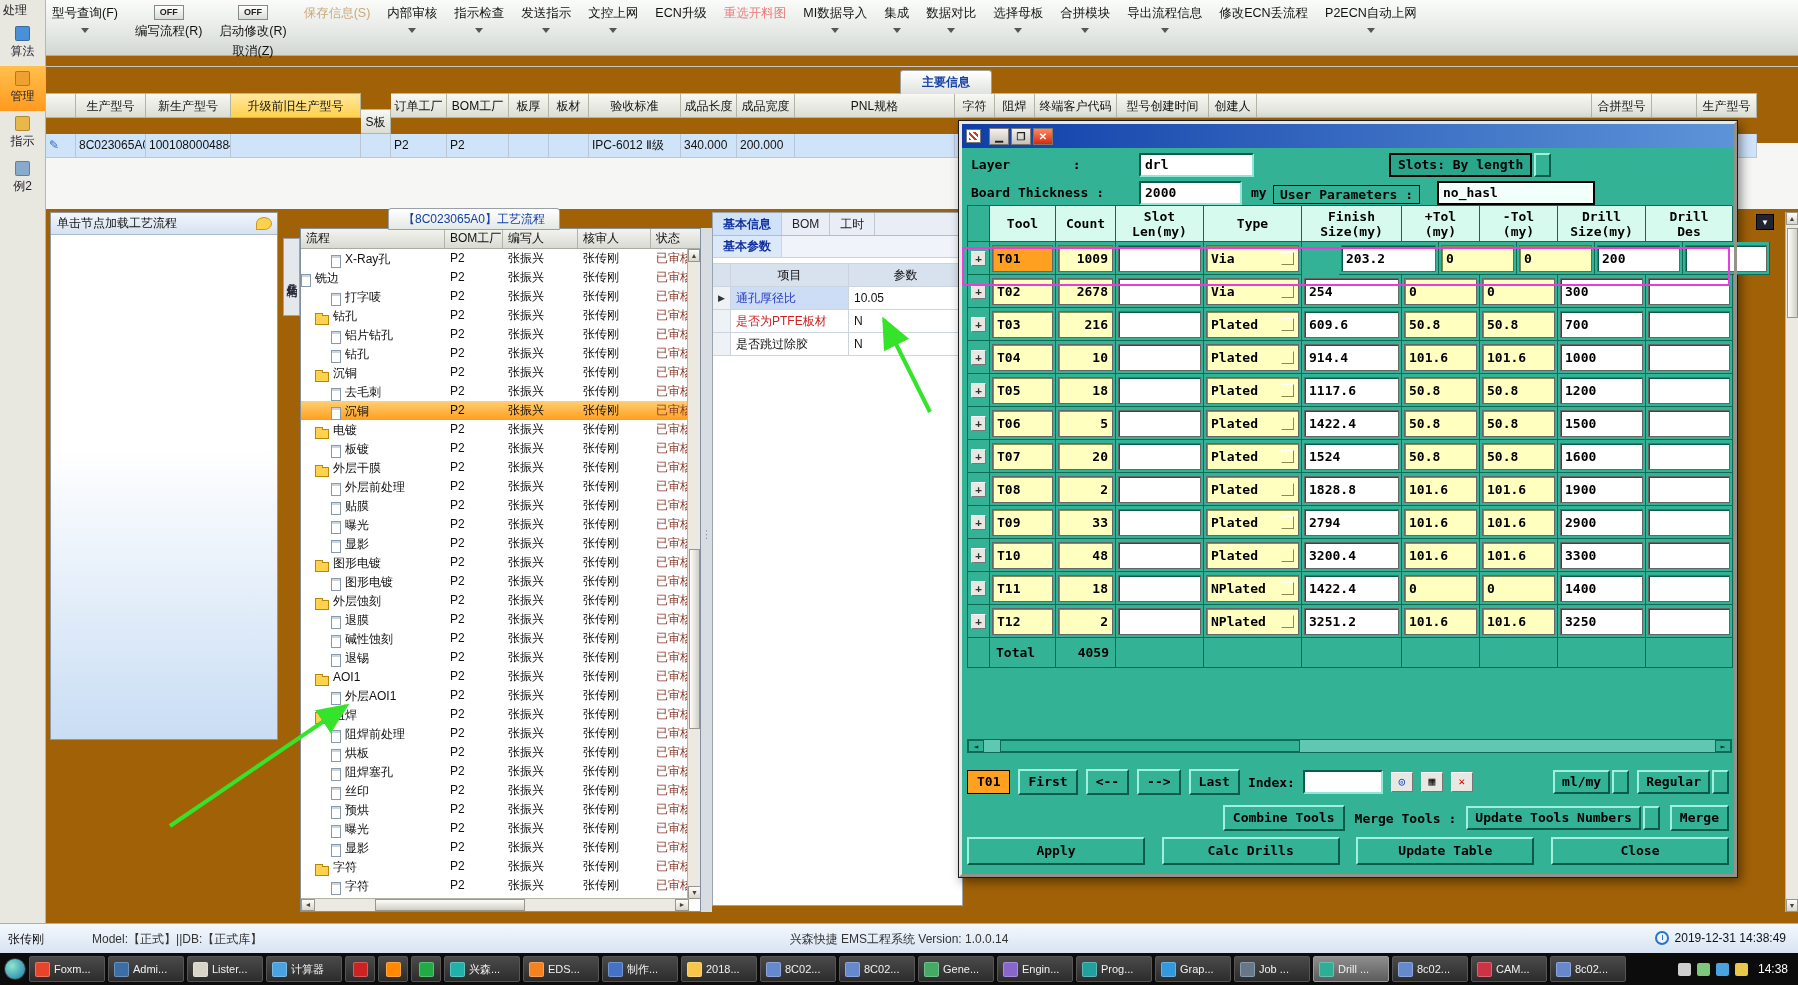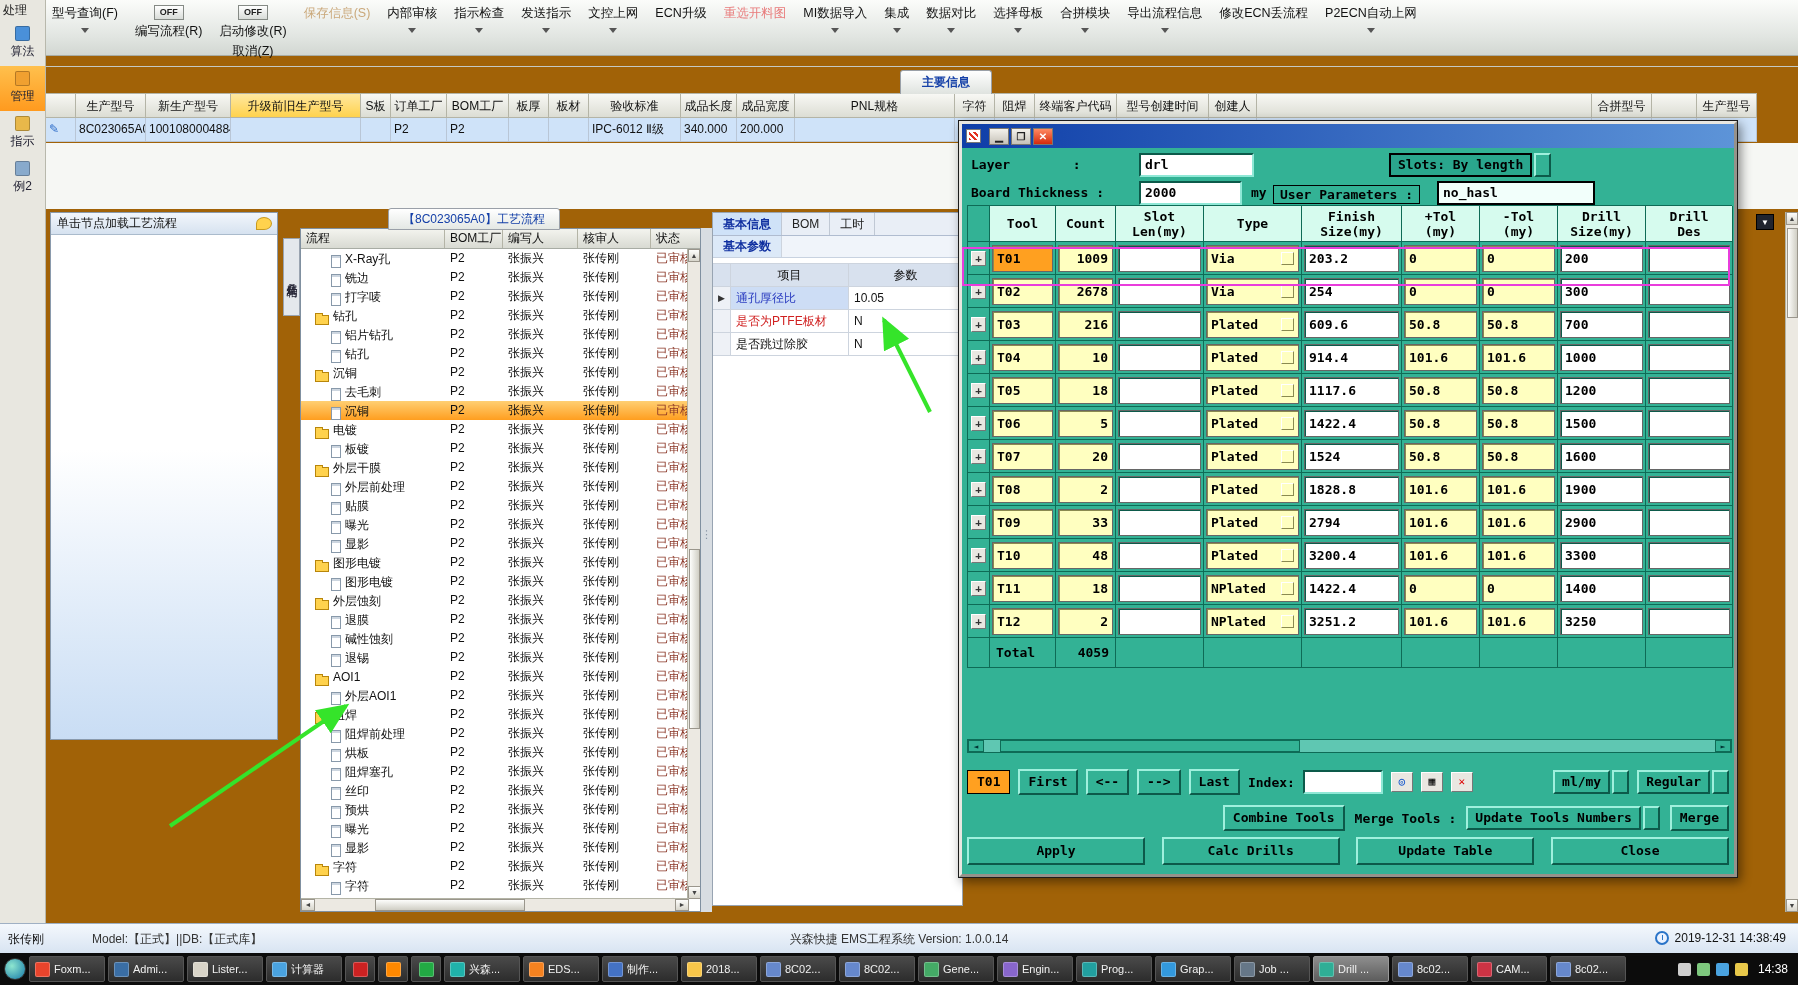"S板" div.mt-h { margin-top: none -> 16px }
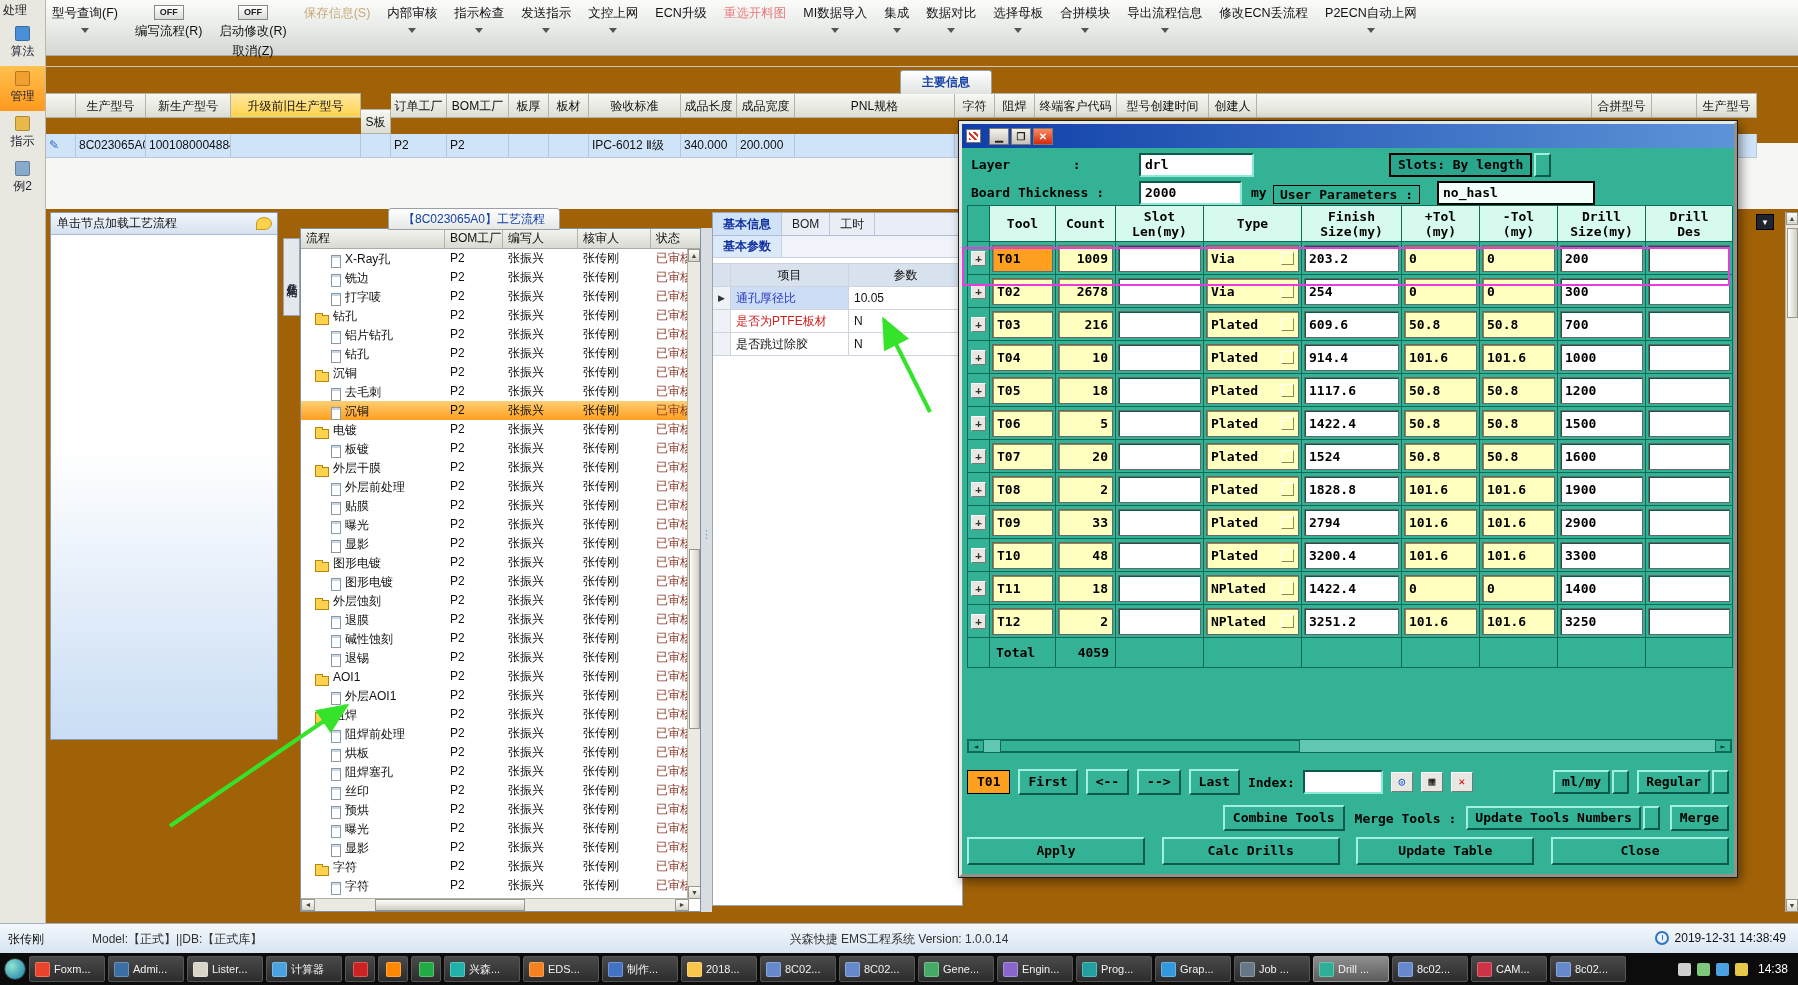"203.2" div.dt-cell { margin-left: none -> 37px }
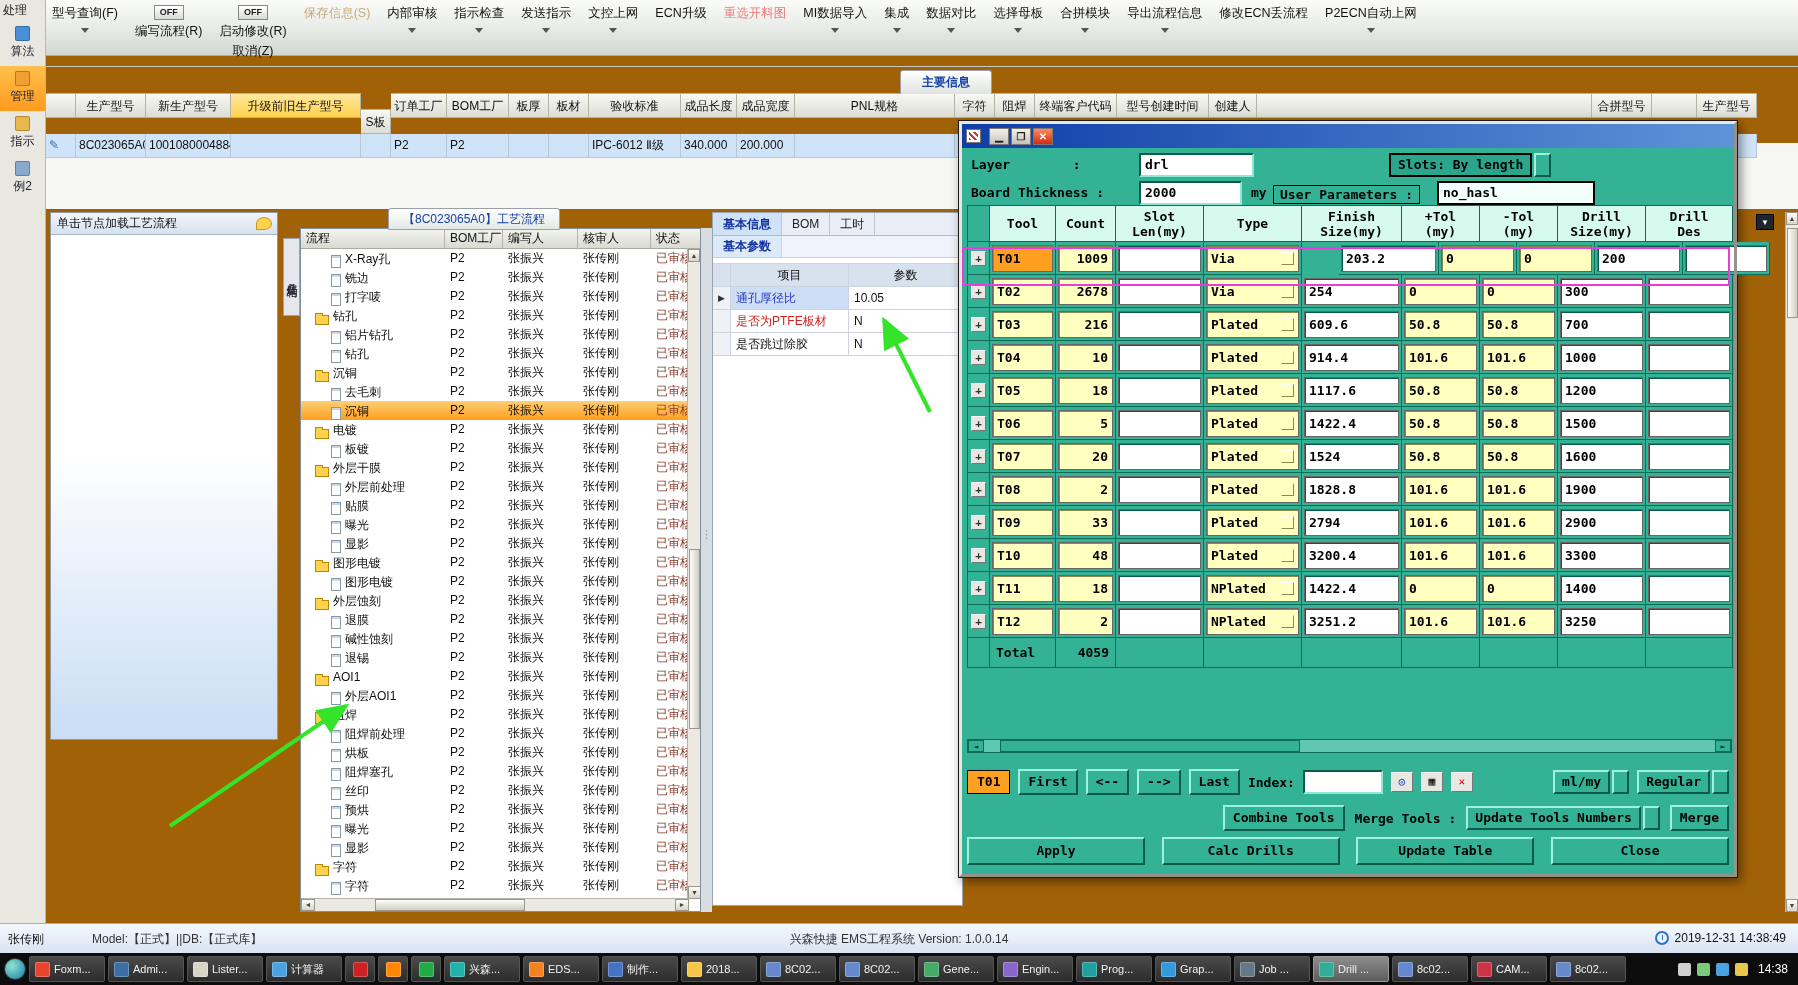"铣边" div.tr-name { padding-left: 30px -> none }
